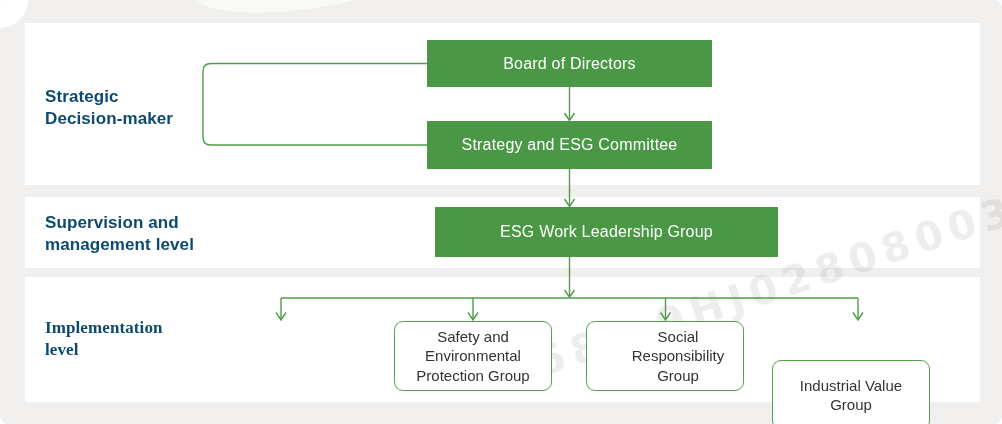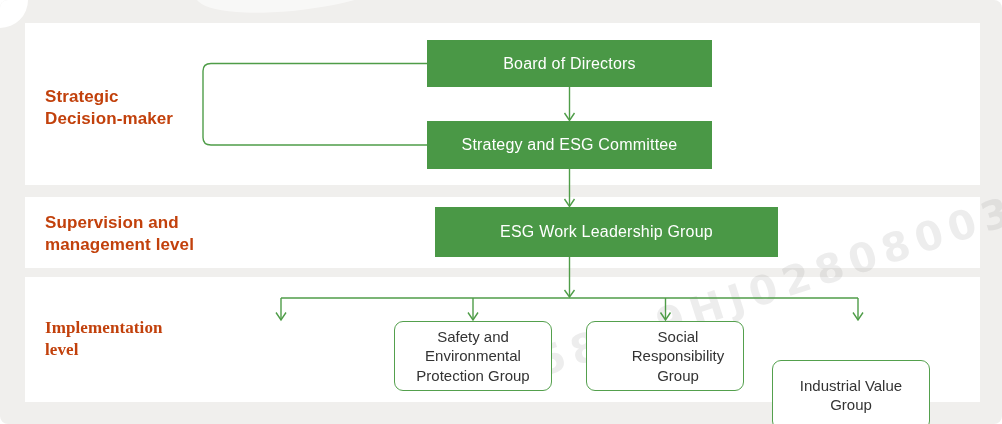"Strategic" .lvl-label { color: #c2410c -> #0c4a6e }
